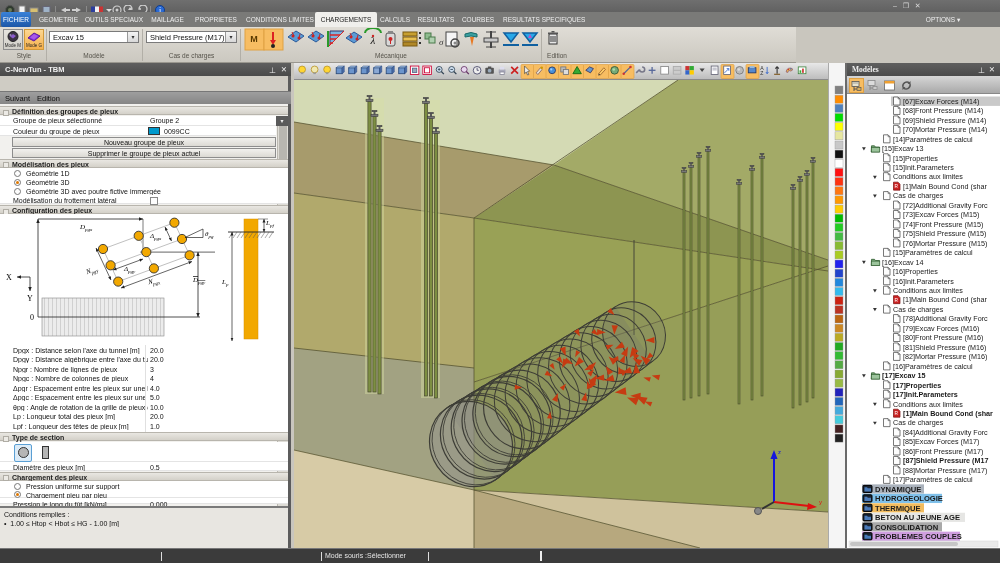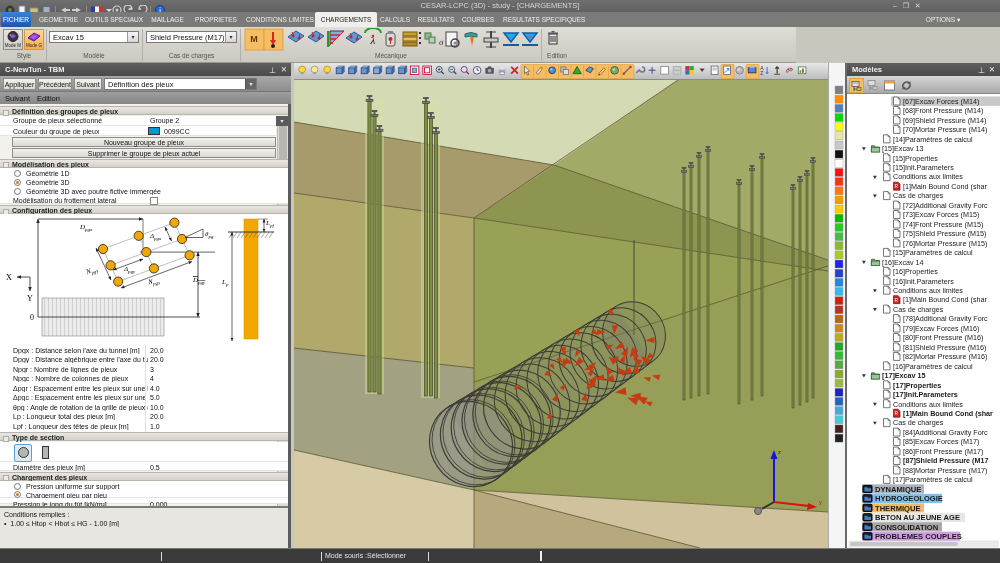"CESAR-LCPC (3D) - study -" div.abs { html: <div>CESAR-LCPC (3D) - study - [CHARGEMENTS]</div> -> none }
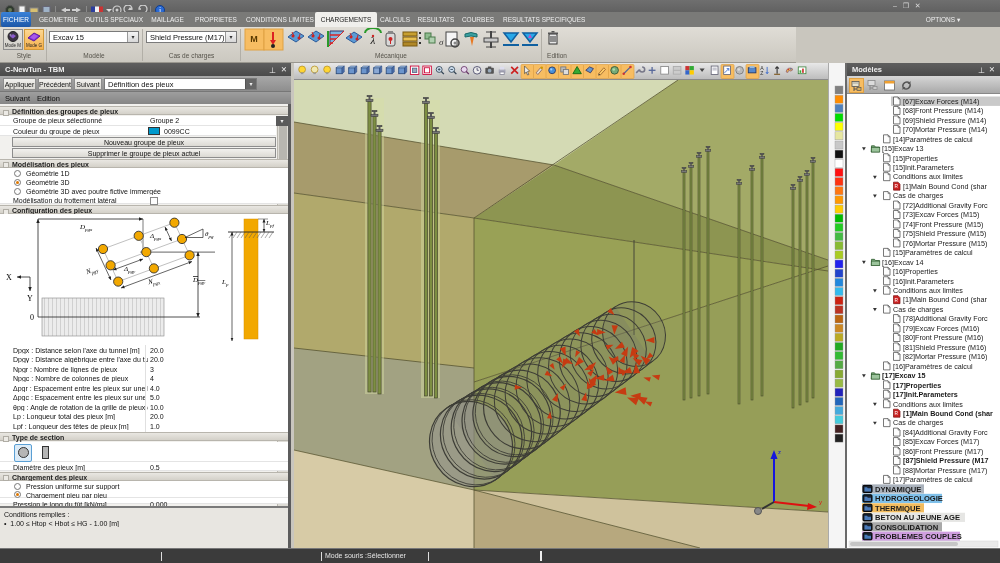"Modèles" #rp-title { font-family: none -> Liberation Serif, serif }
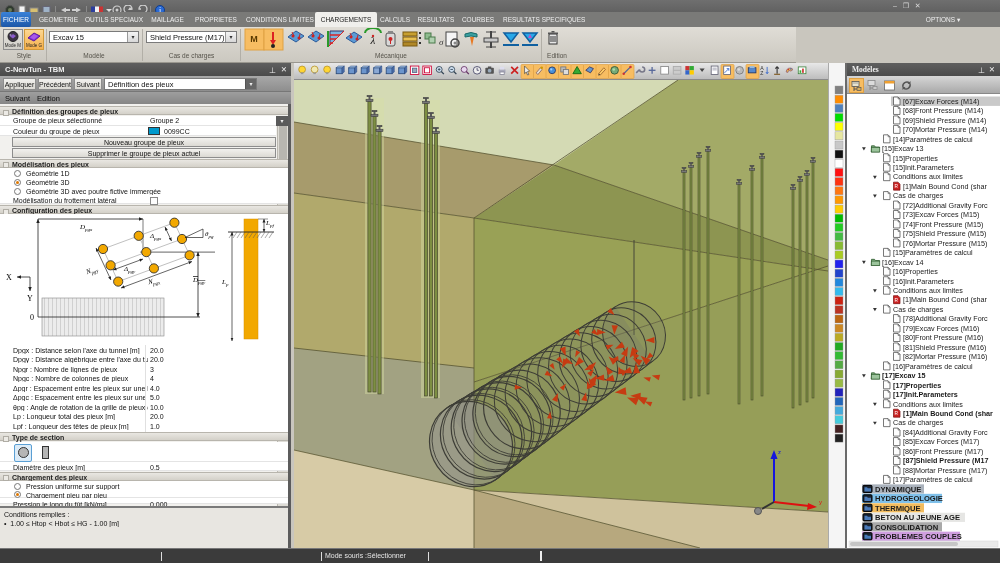"Définition des pieux" div.abs { html: <div> <div>Appliquer</div> <div>Précédent</div> <div>Suivant</div> <div>Définition des pieux<span>▾</span></div> </div> -> none }
